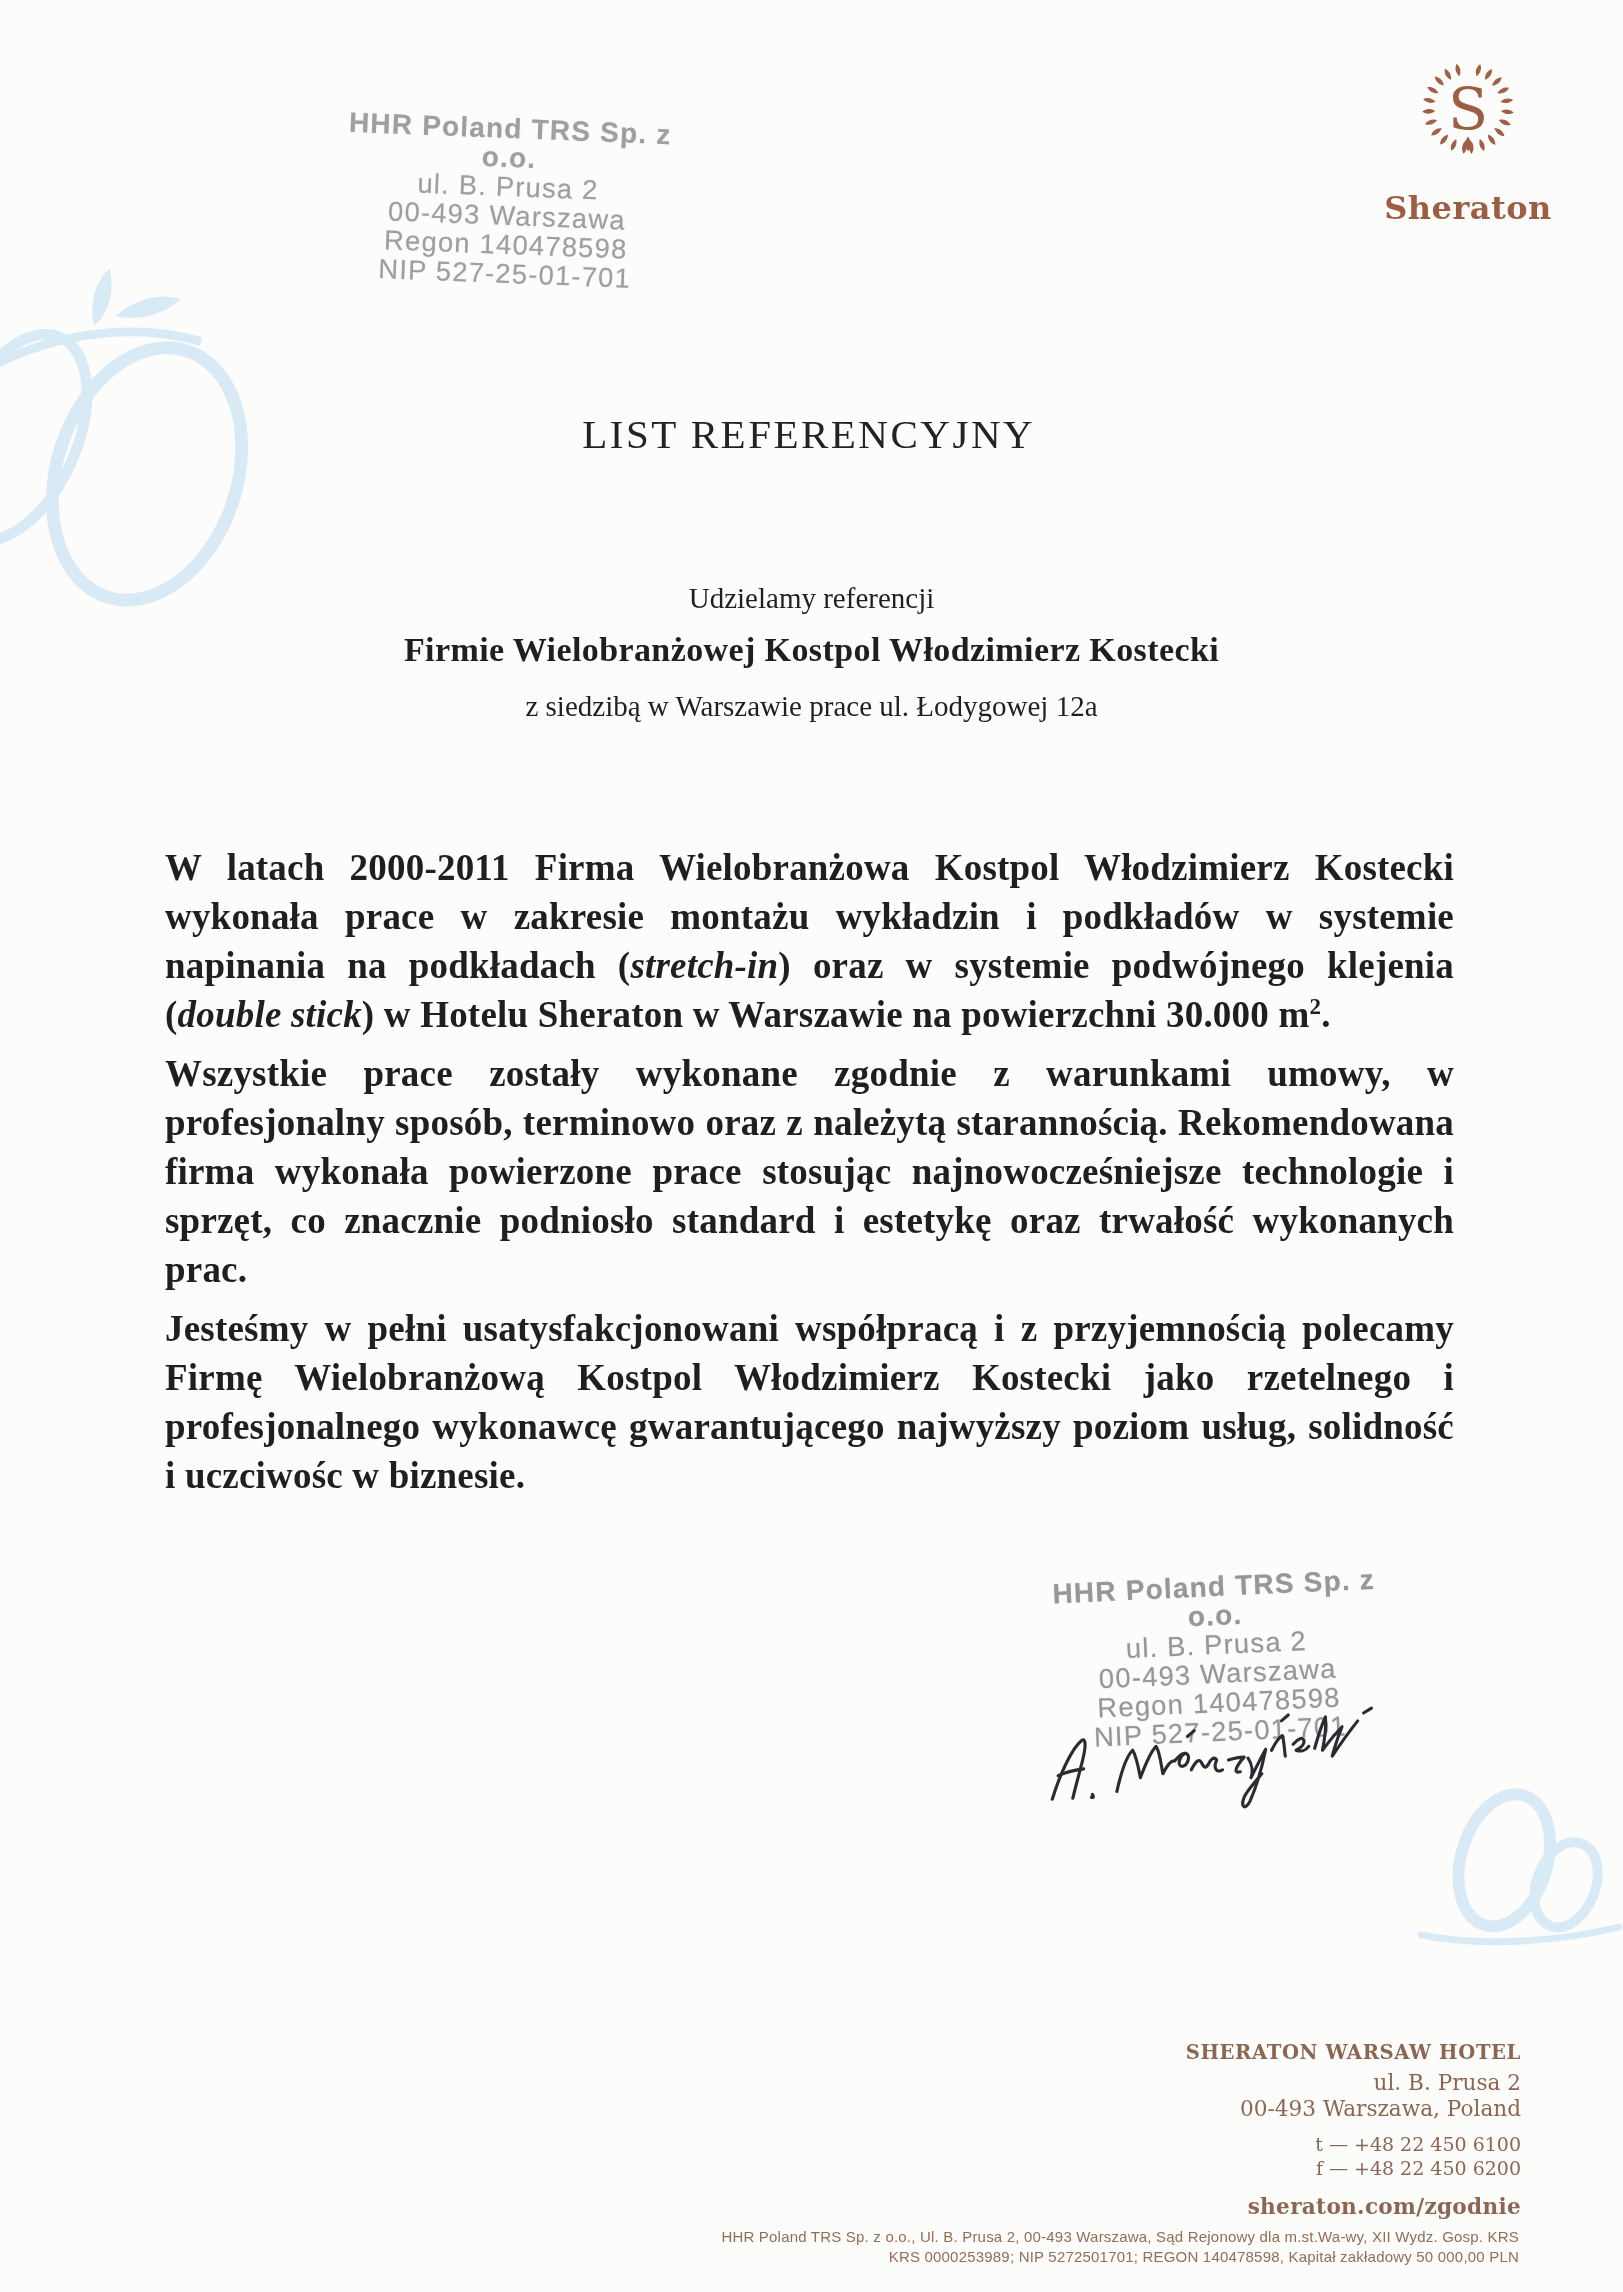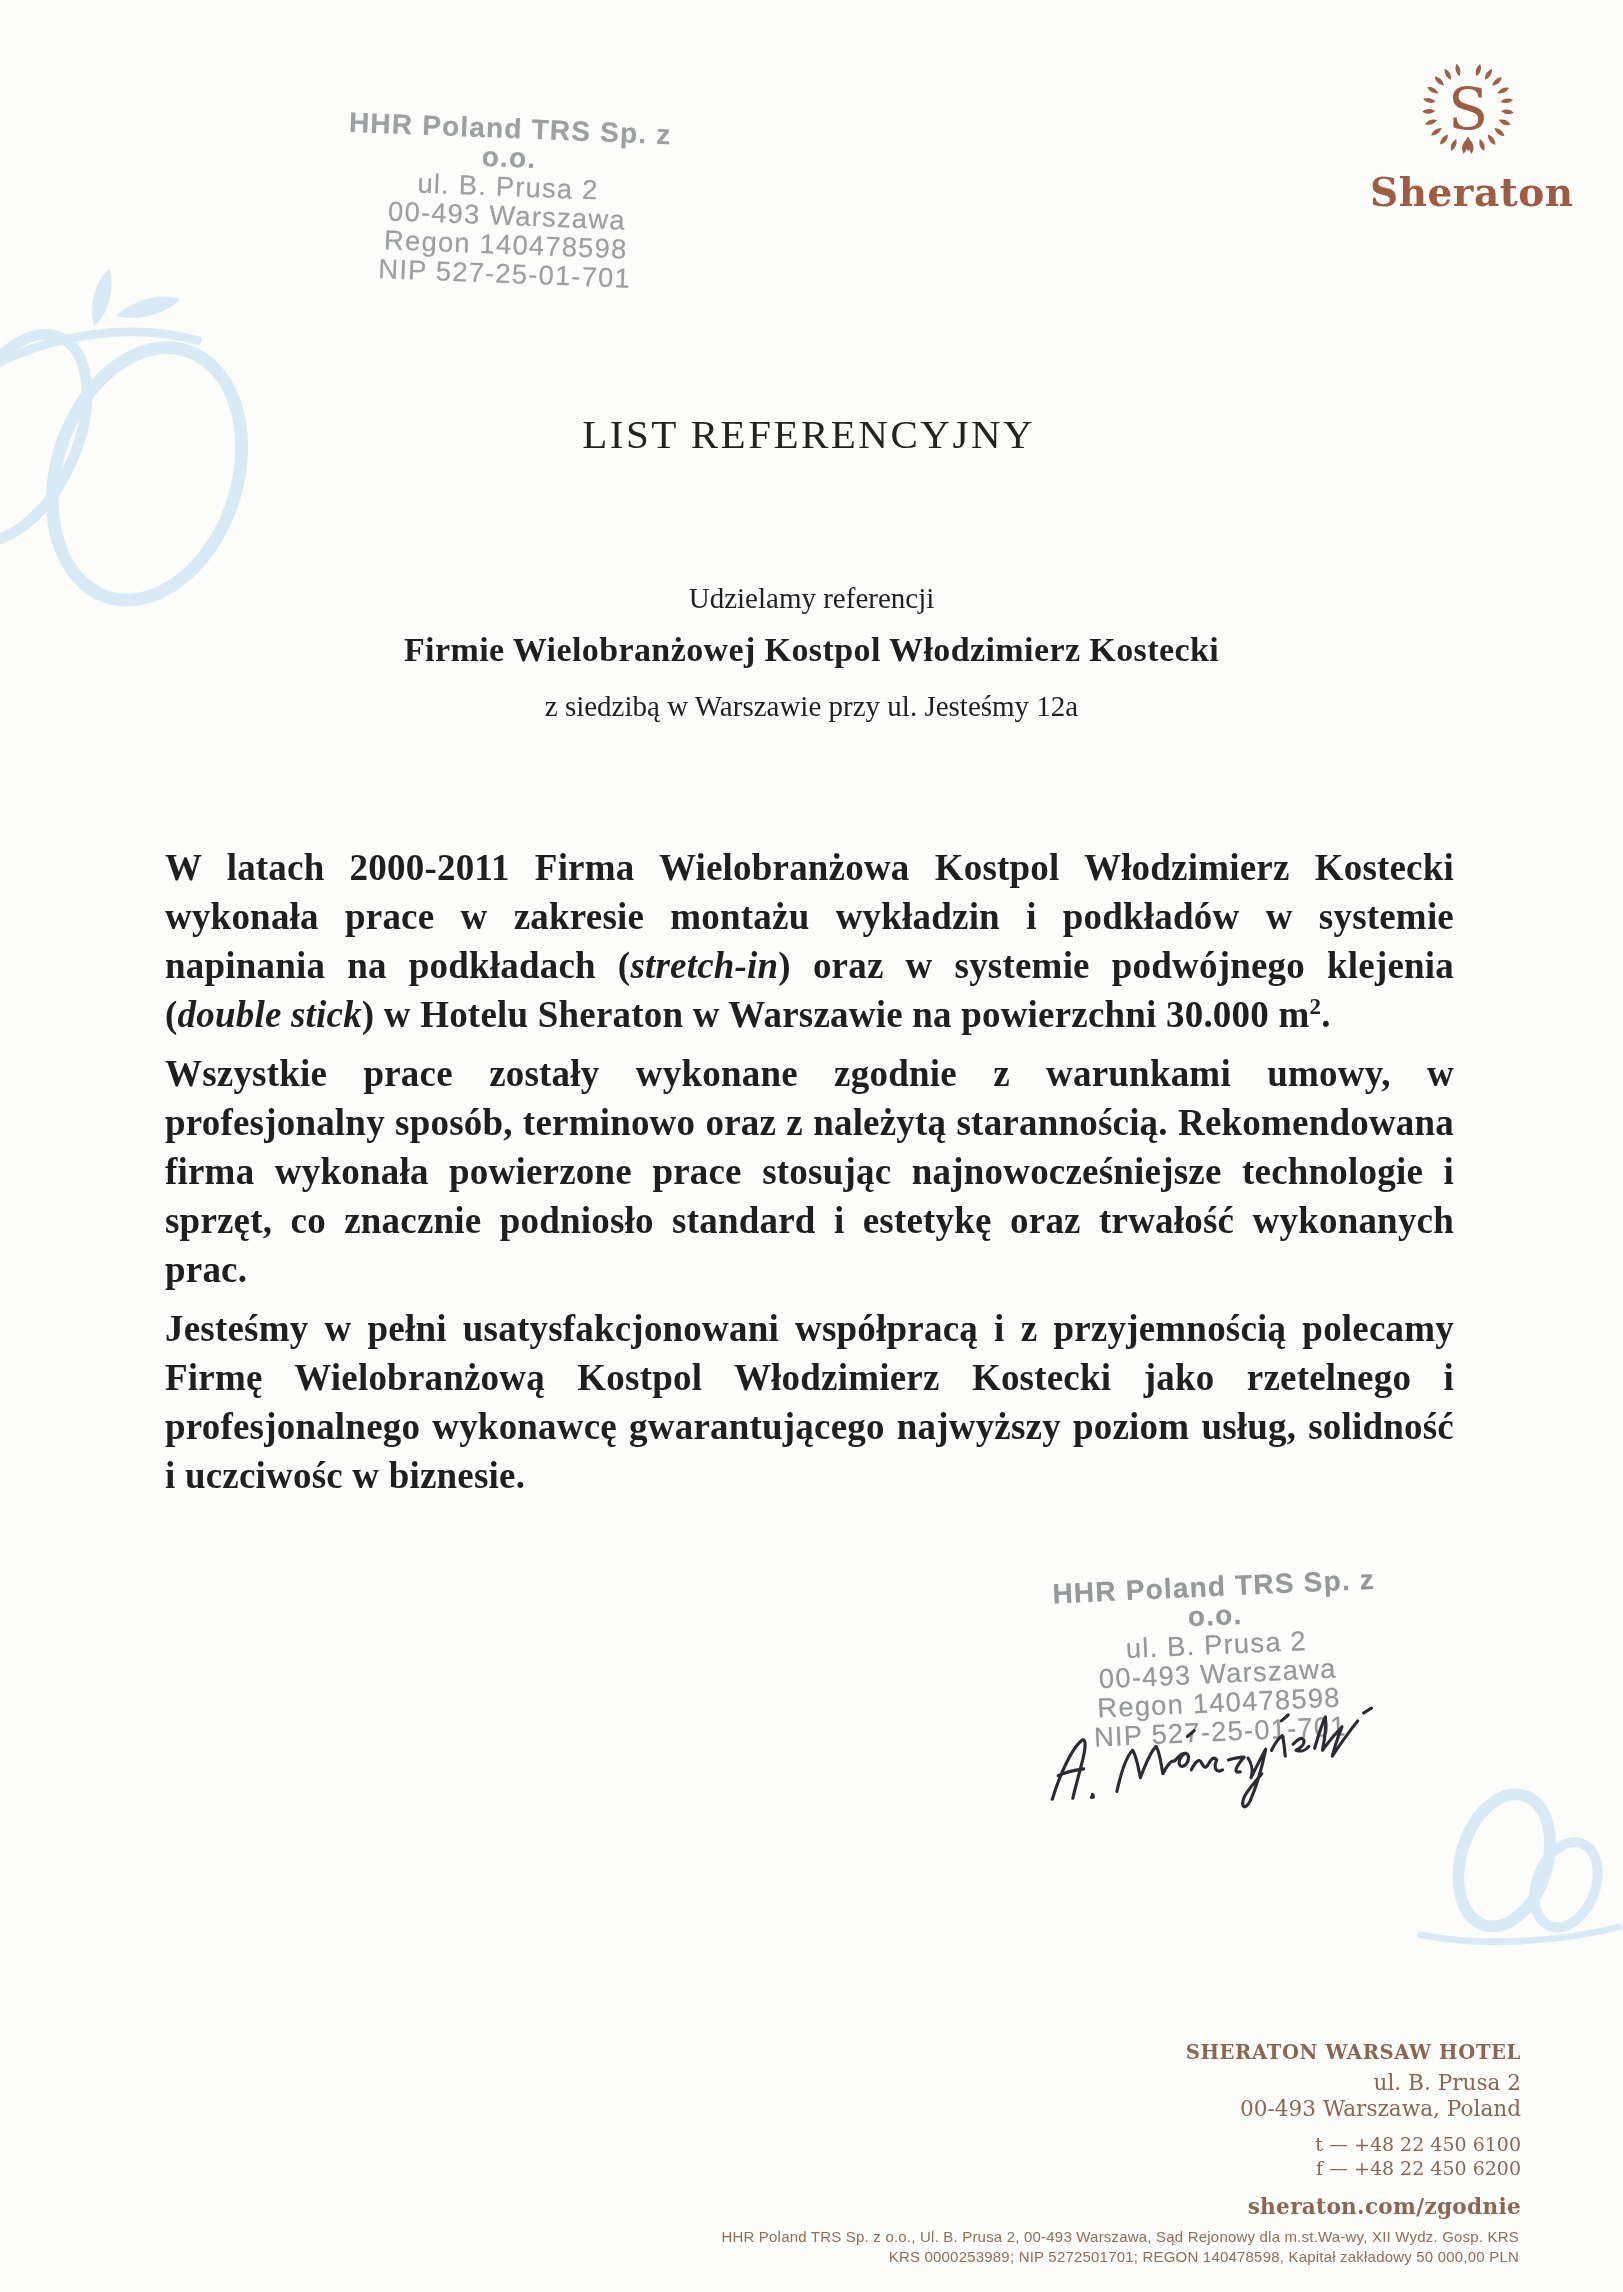"Sheraton" .logo .wordmark { font-size: 39px -> 32px; margin-top: 0 -> 20px }
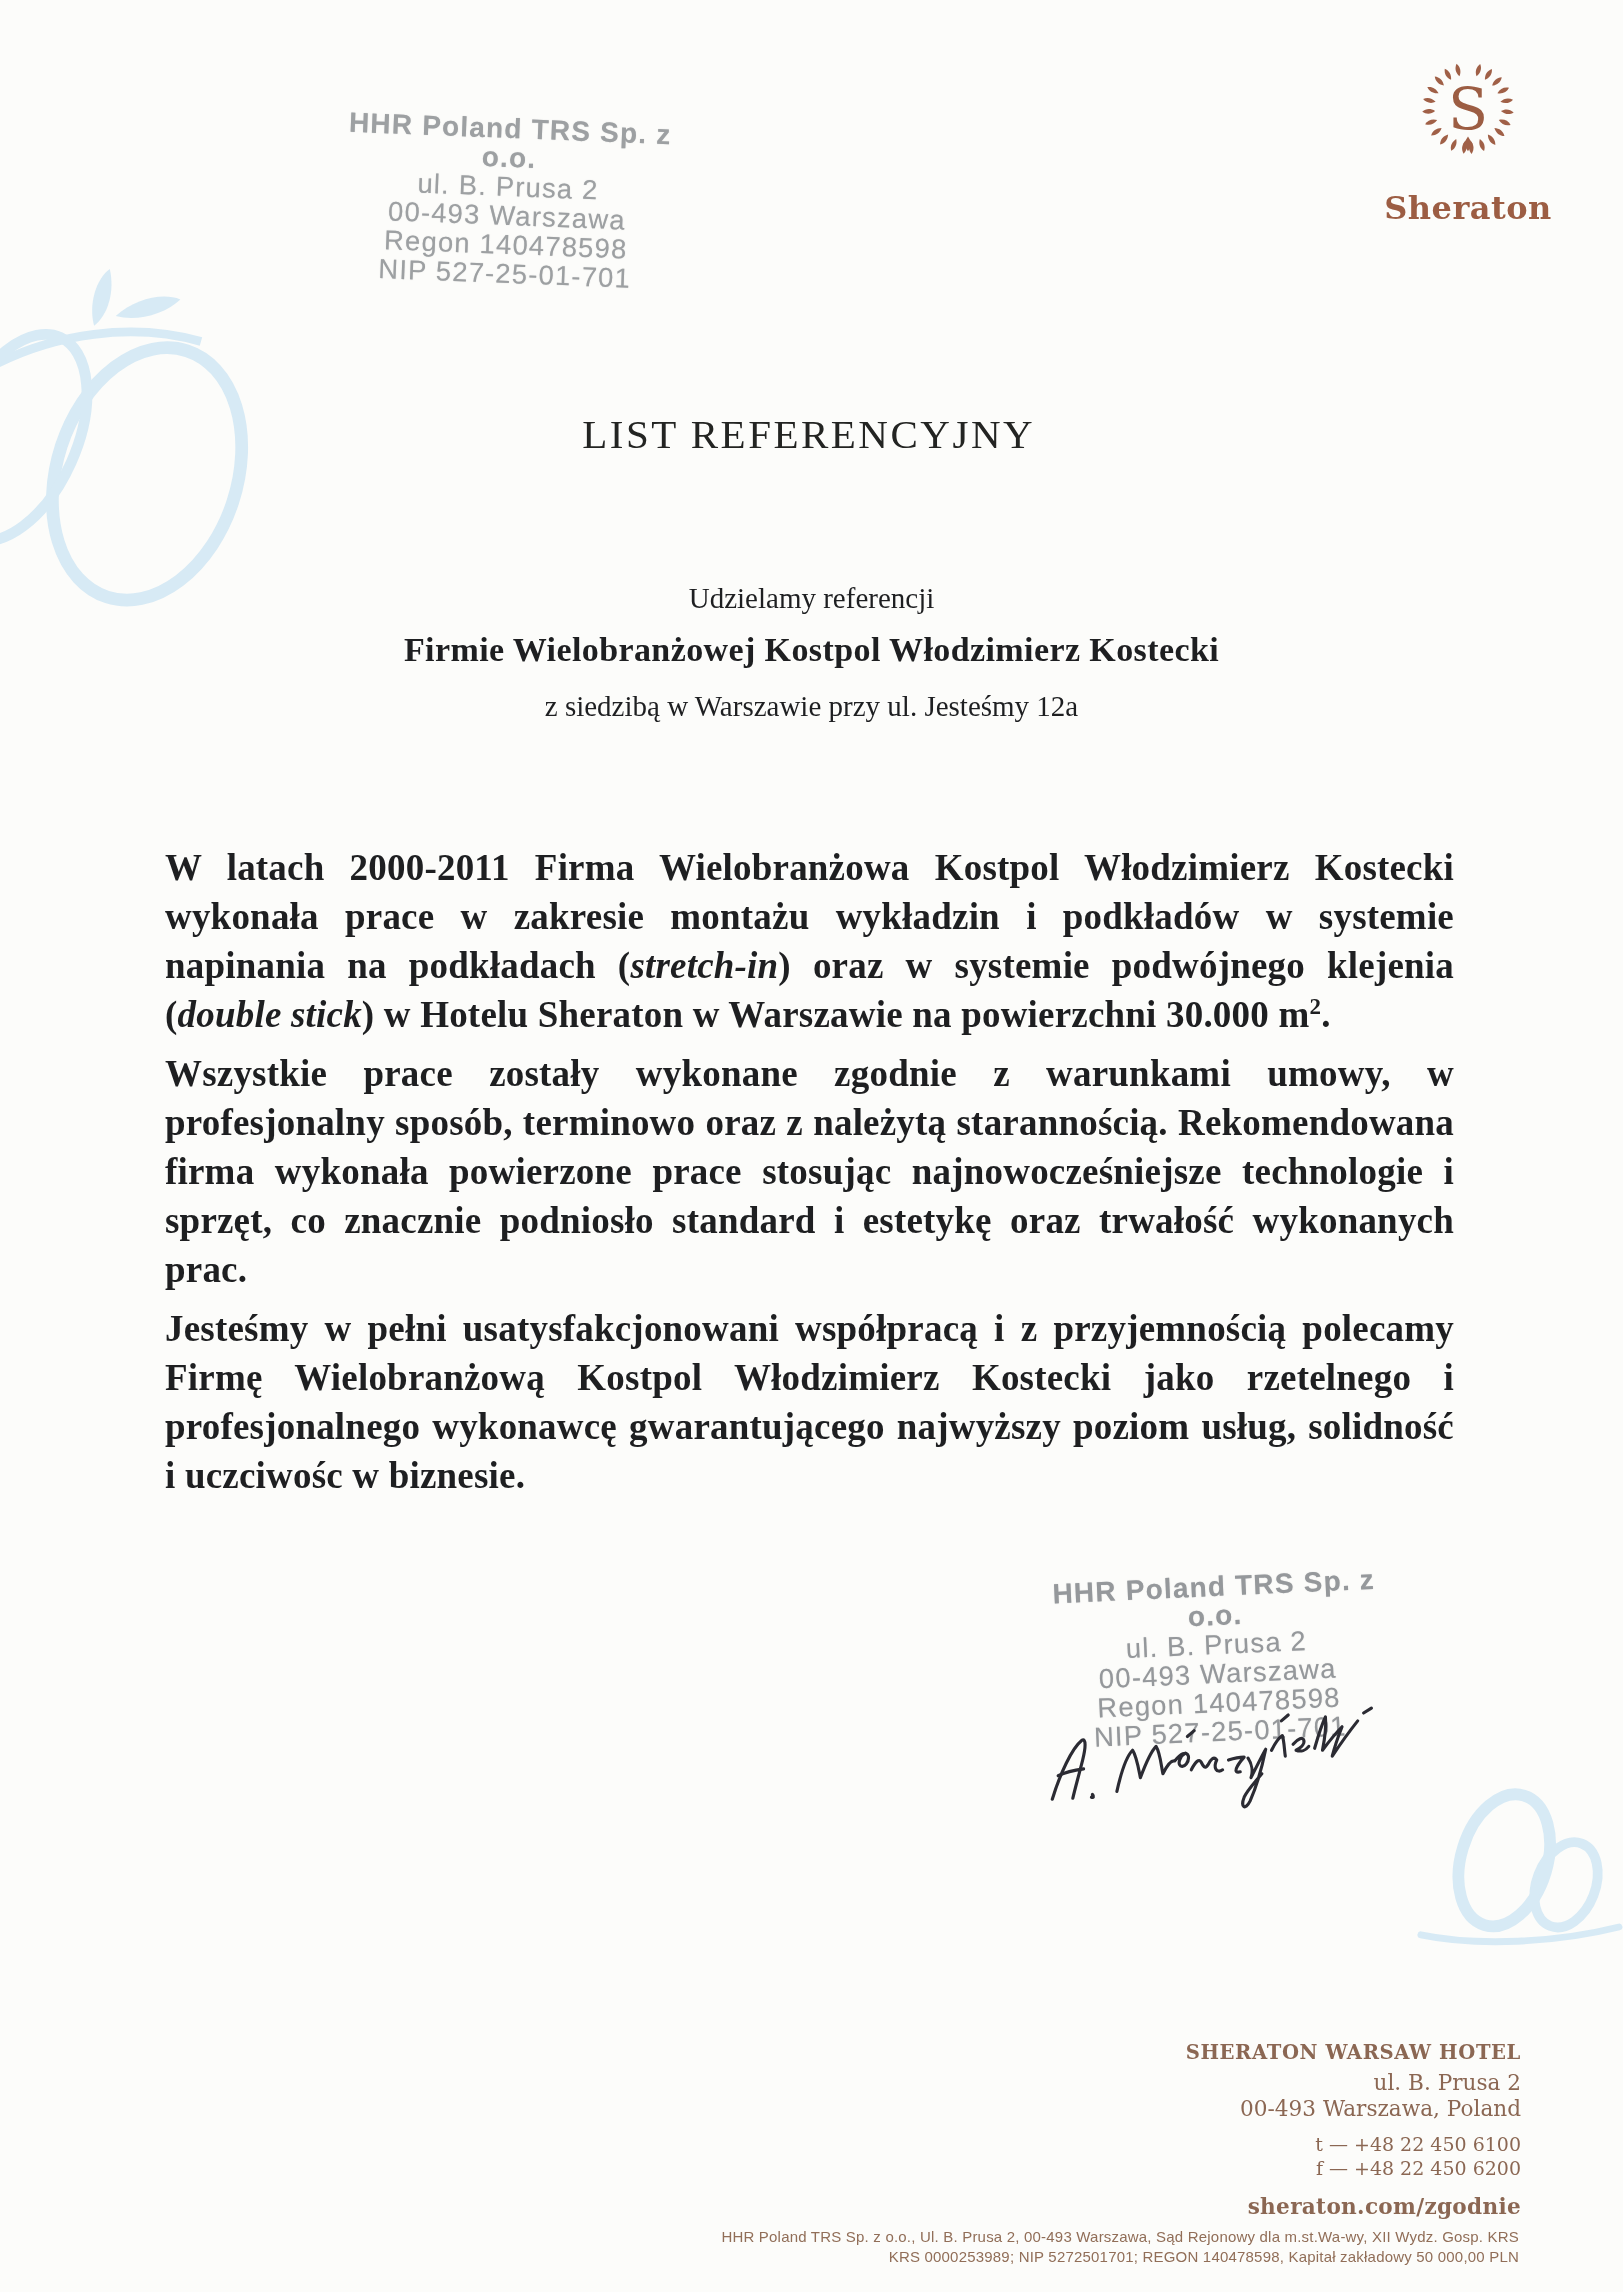"z siedzibą w Warszawie przy" div.recipient-address { text: przy ul. Jesteśmy -> prace ul. Łodygowej }
